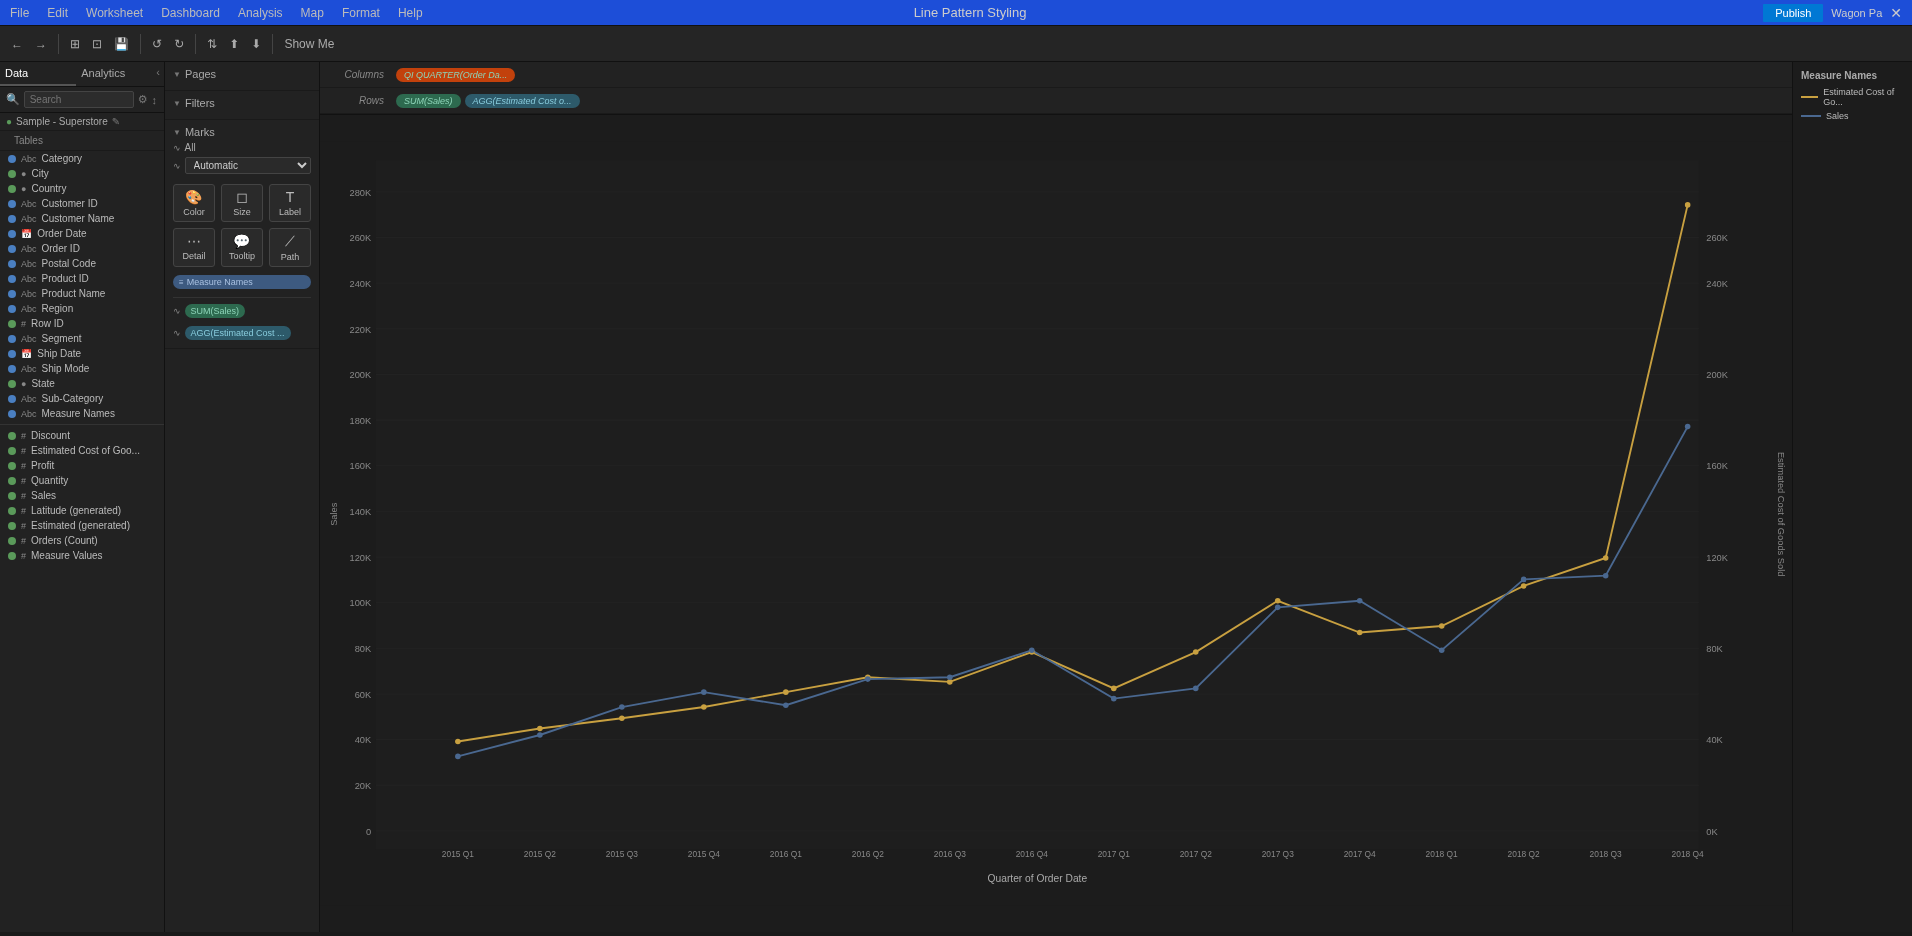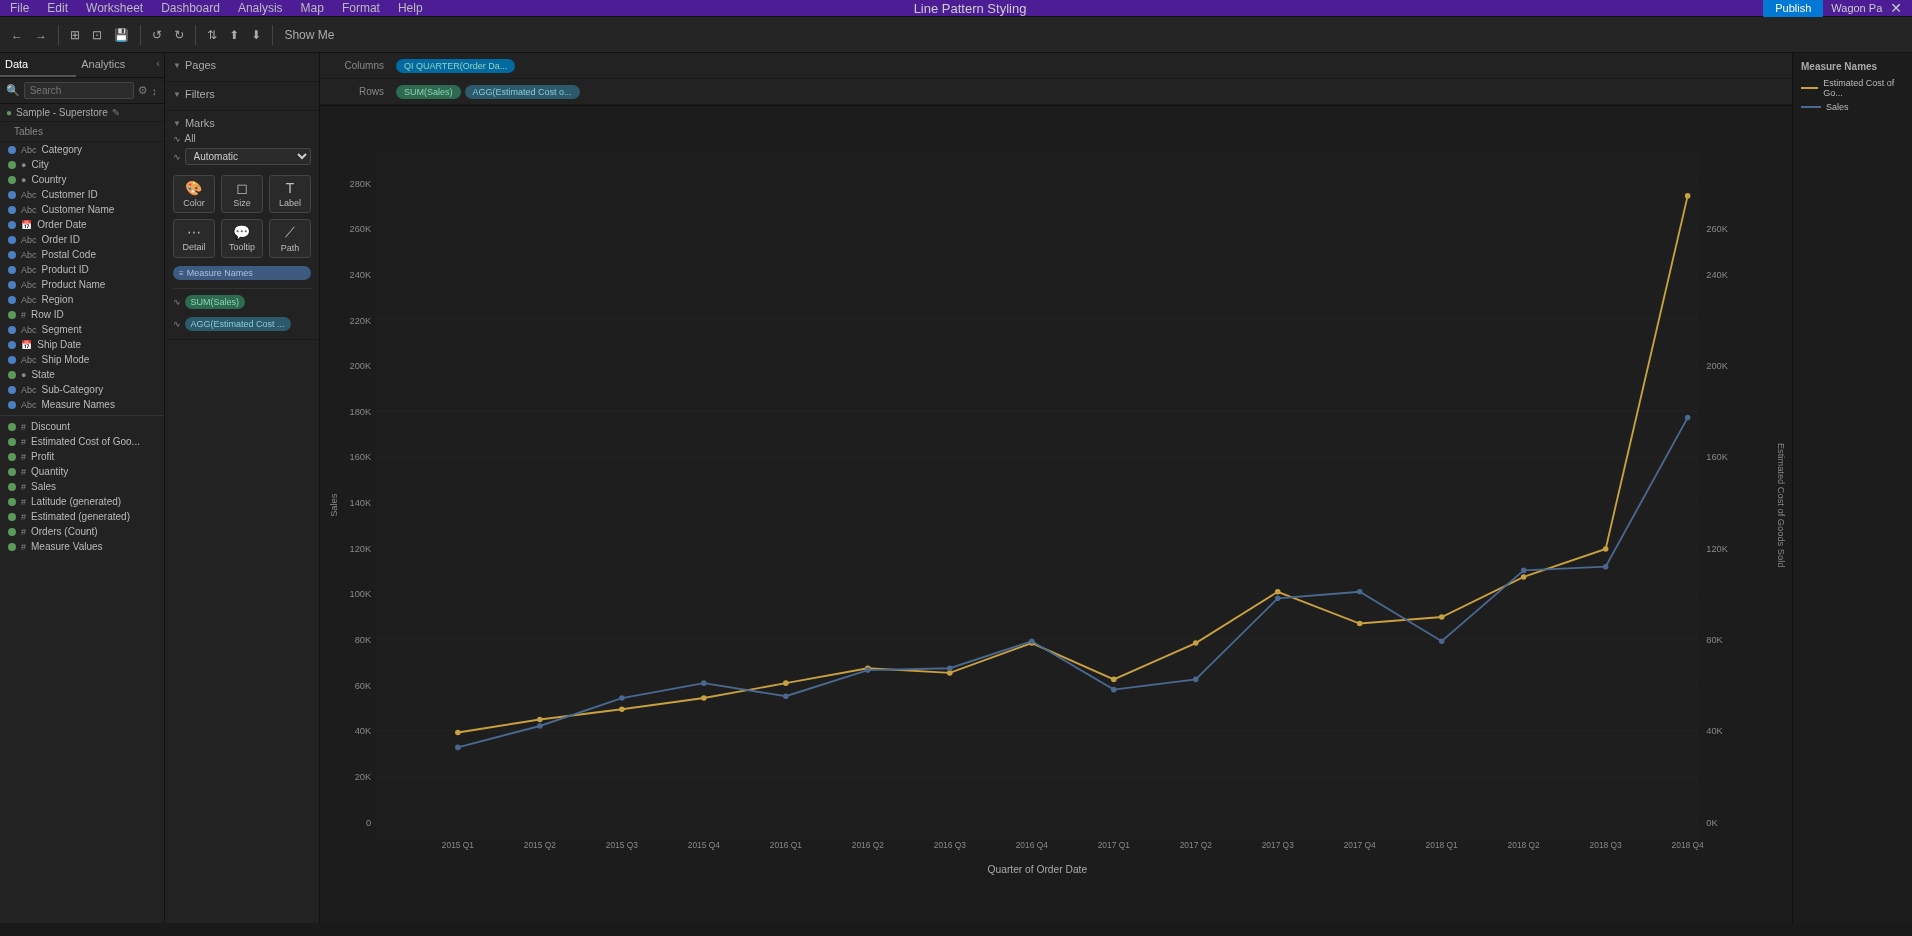"File" #topbar { background: #4c1d95 -> #1d4ed8; height: 17px -> 26px }
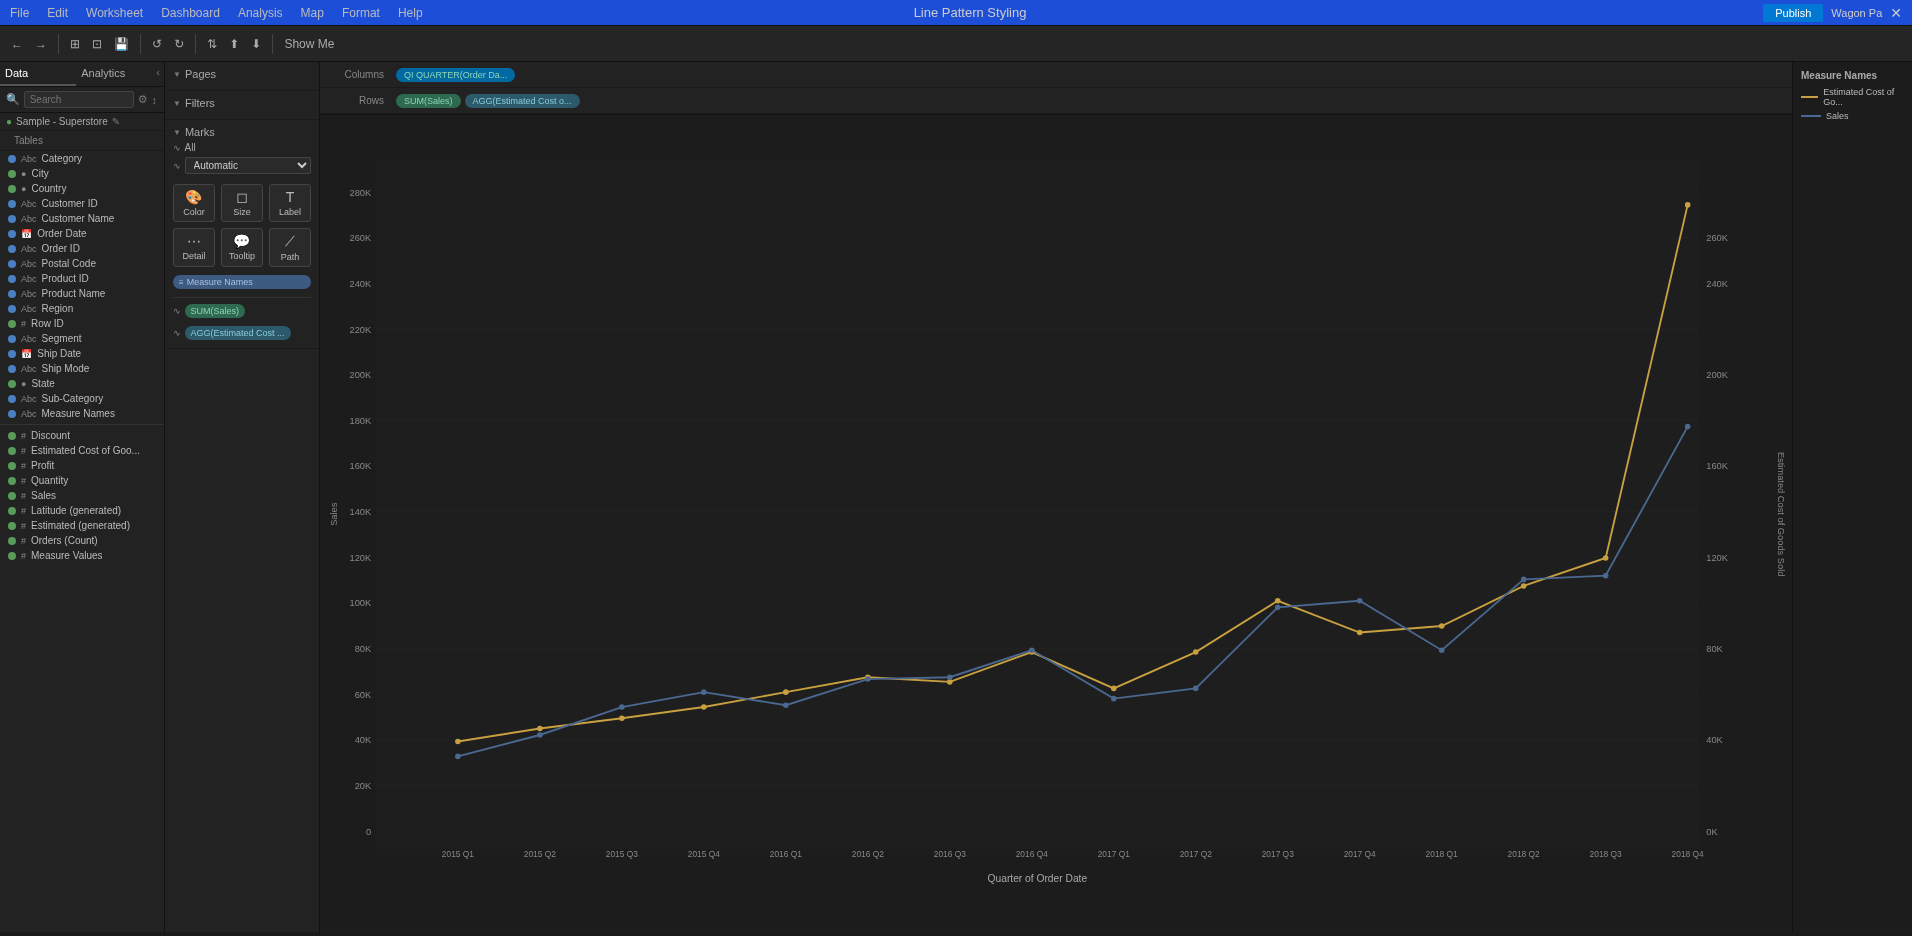"Columns" .shelf-row { font-style: none -> italic }
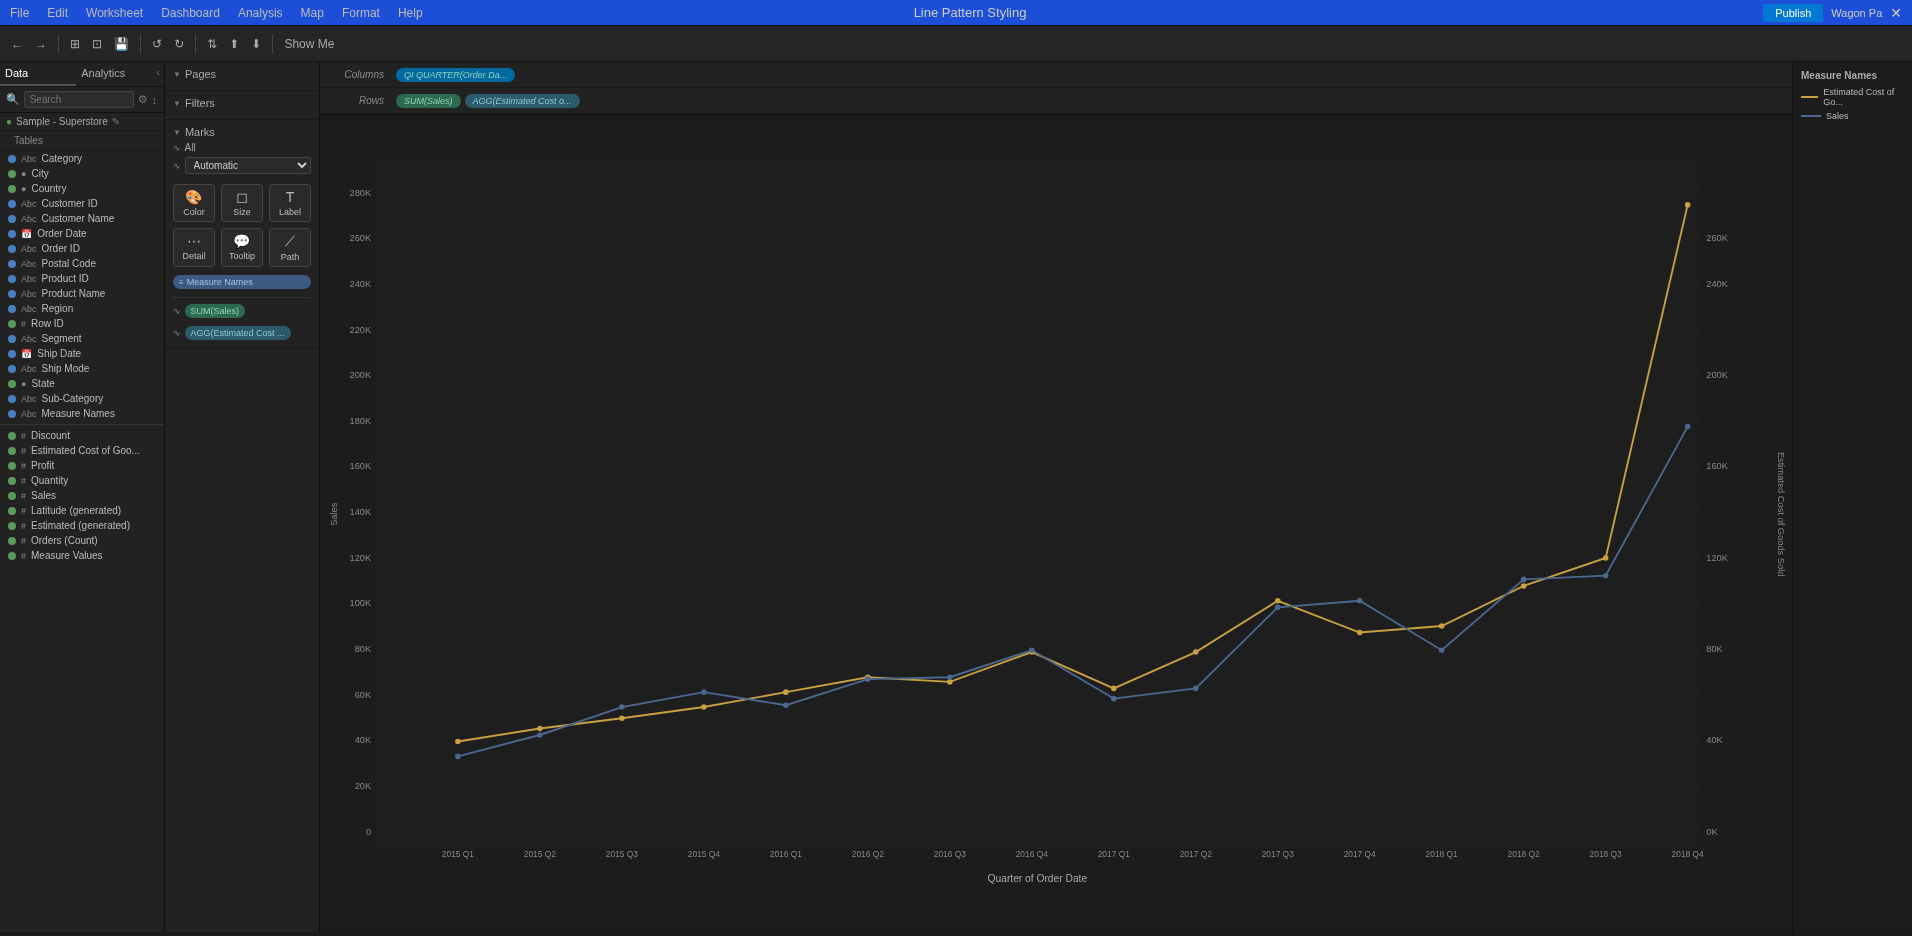"QI QUARTER(Order Da..." .shelf-pill { background: #0369a1 -> #c2410c }
